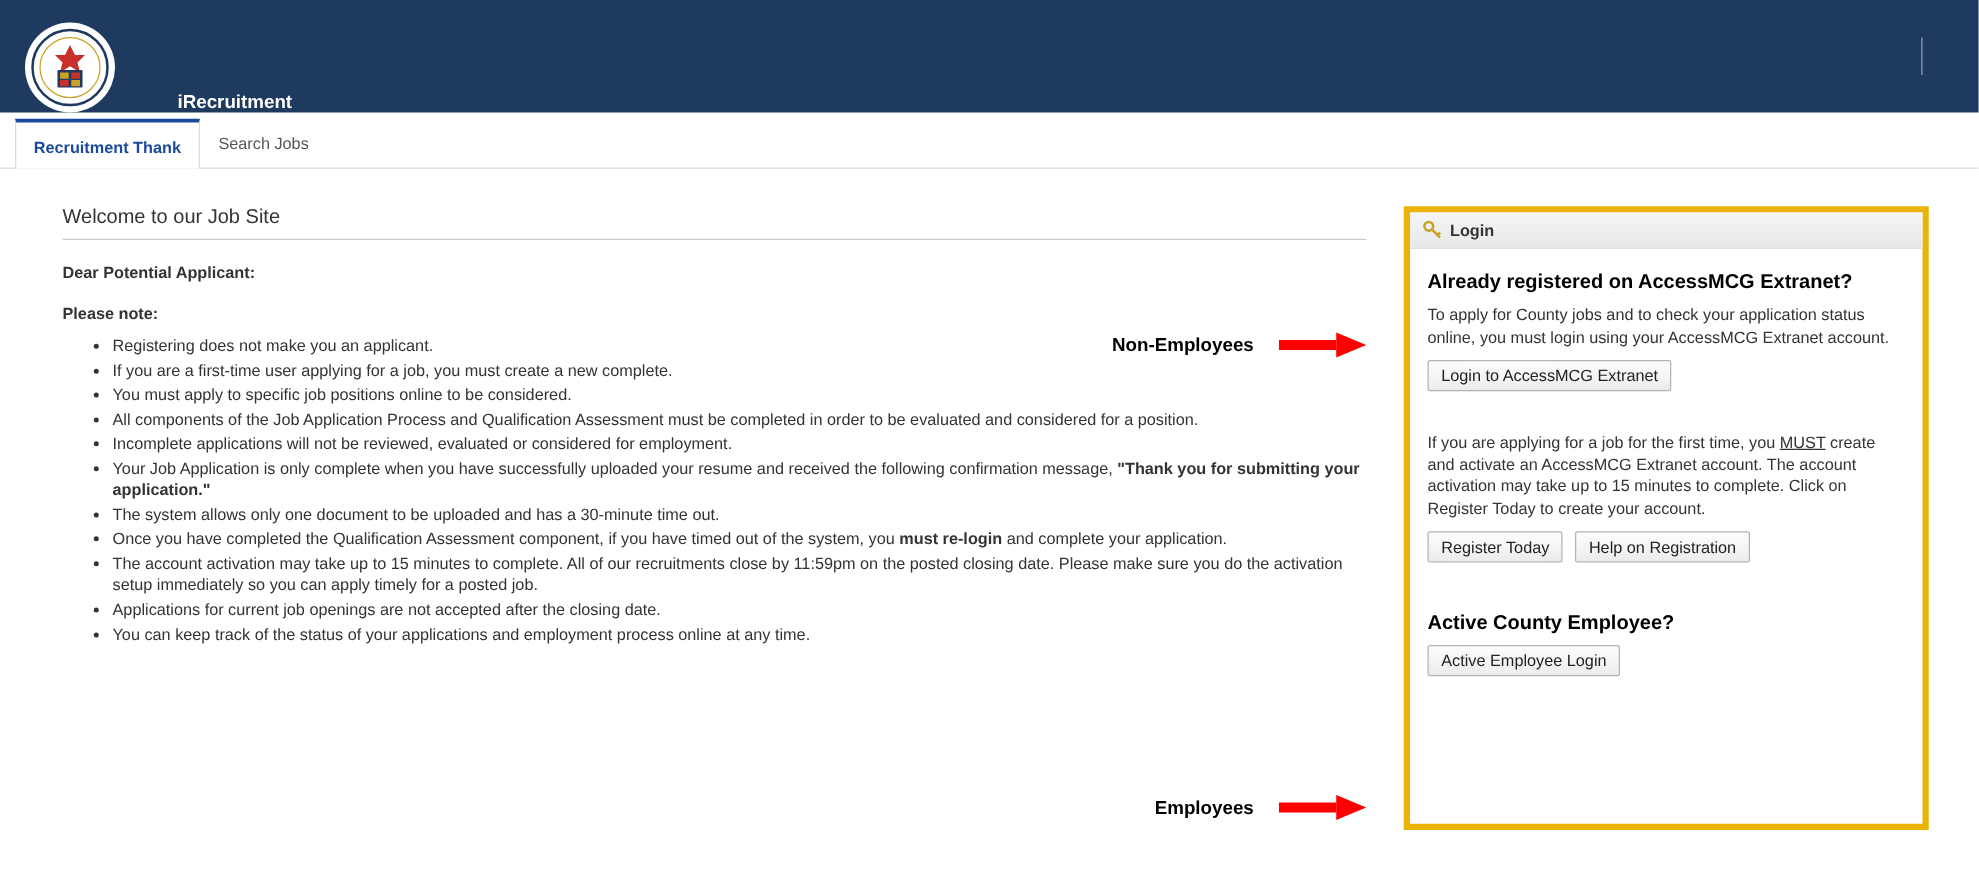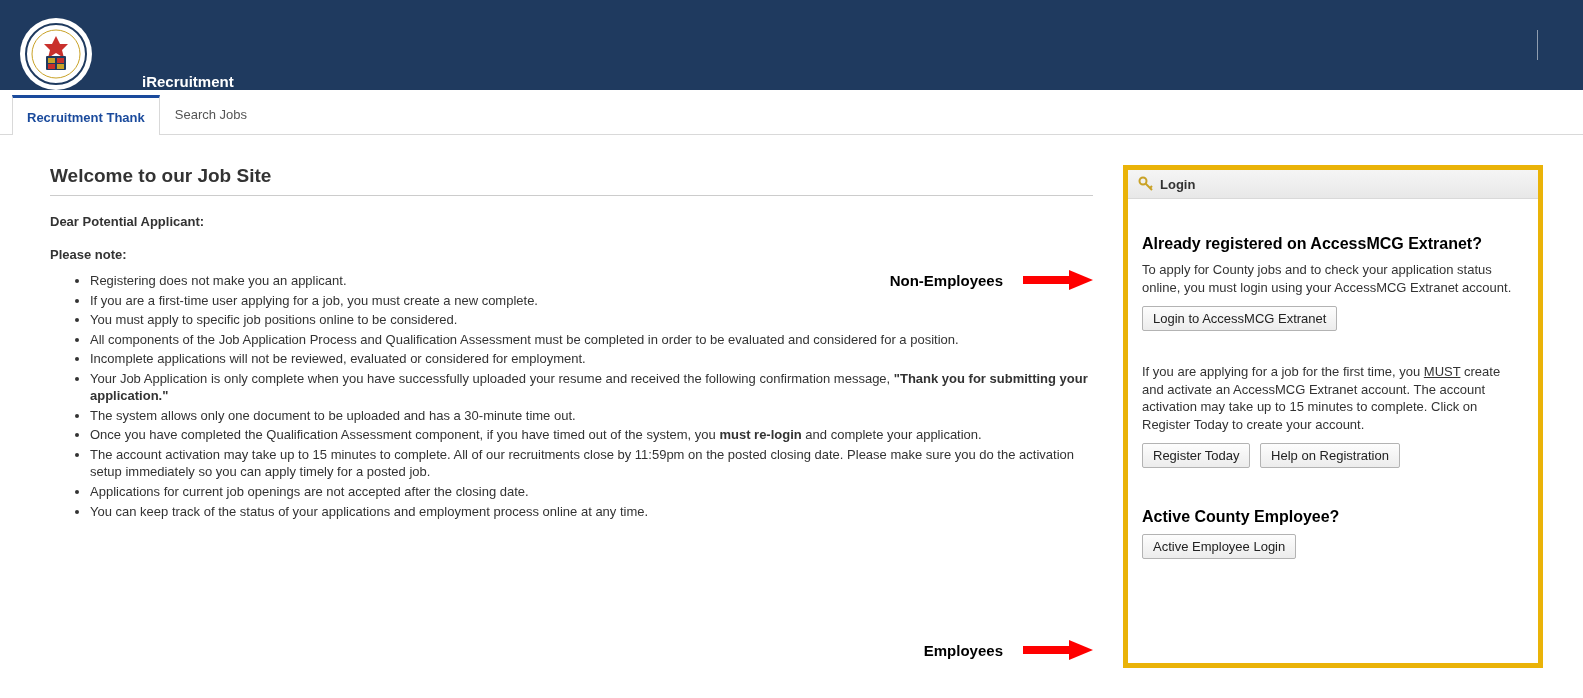"Welcome to our Job Site" .main h1 { font-size: 19px -> 16px; font-weight: bold -> normal }
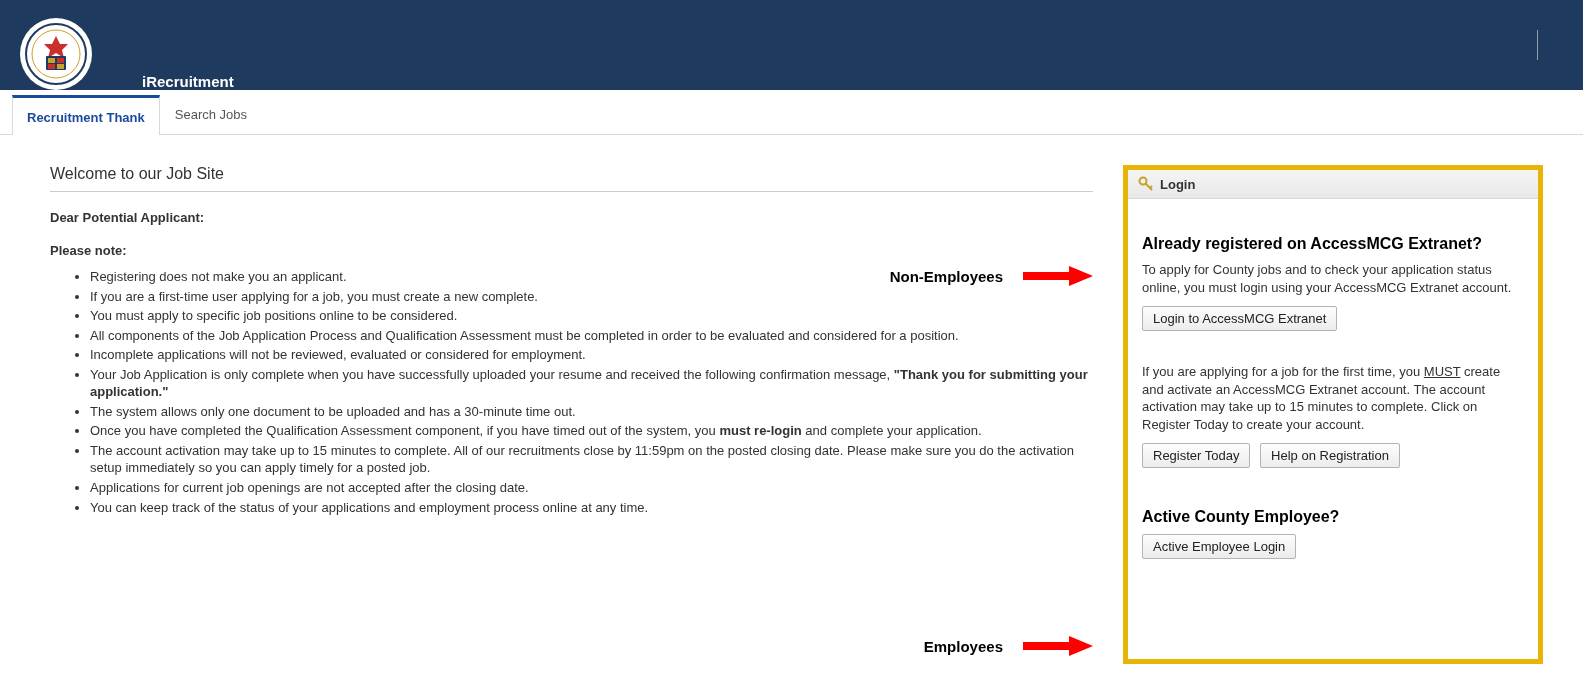"Already registered on AccessMCG" .sidebar-body { margin-top: 18px -> none }
